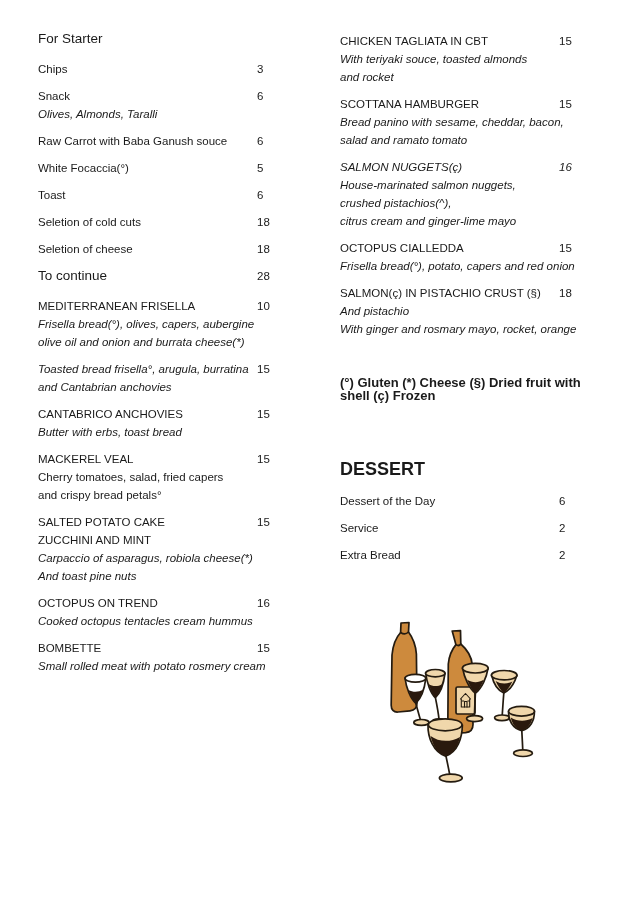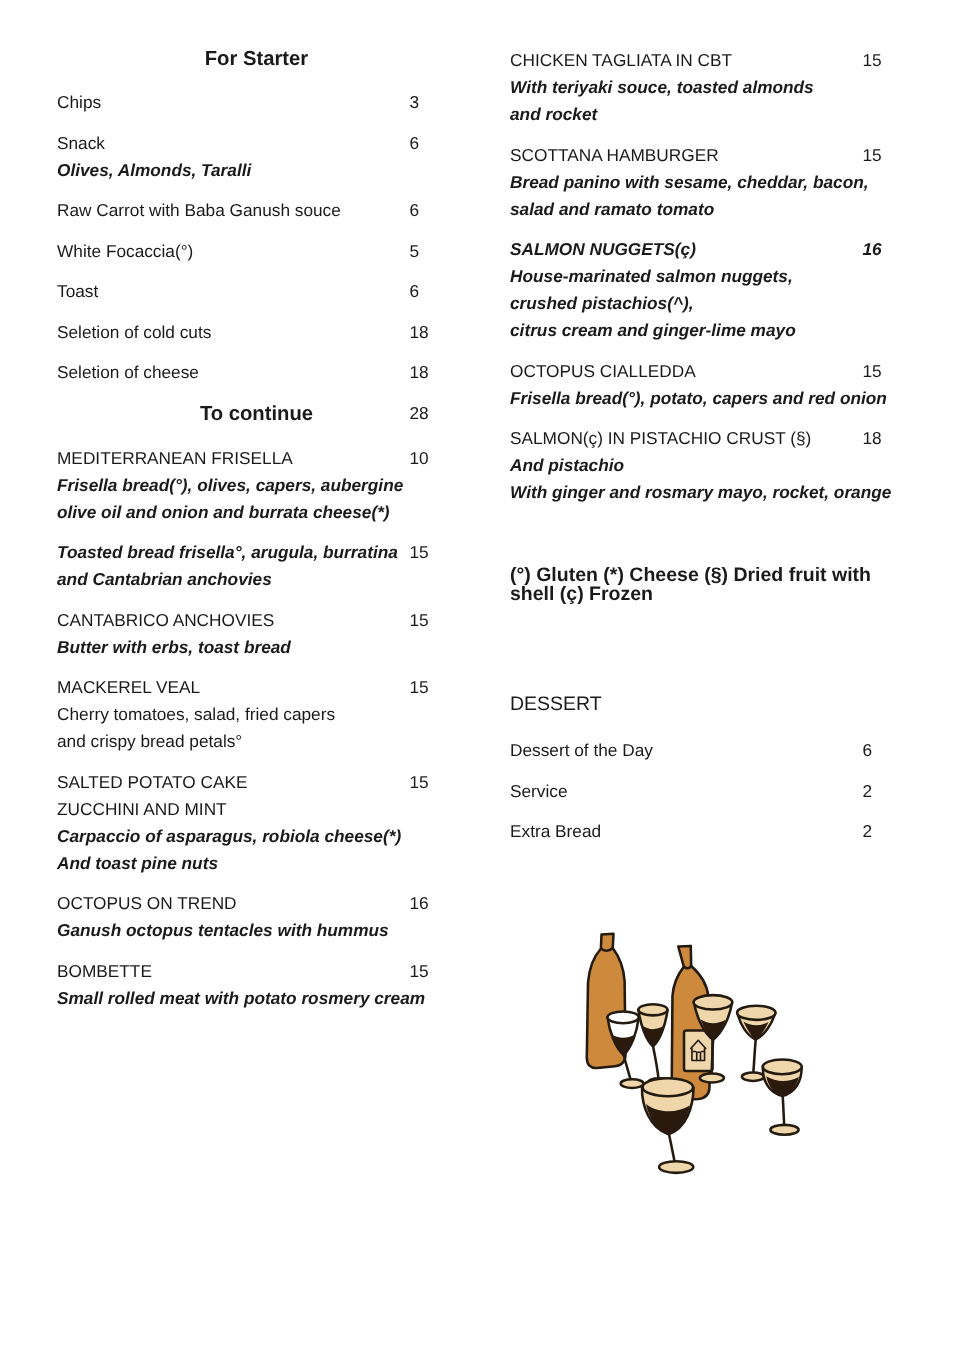"For Starter" .heading { font-weight: bold -> normal; text-align: center -> none }
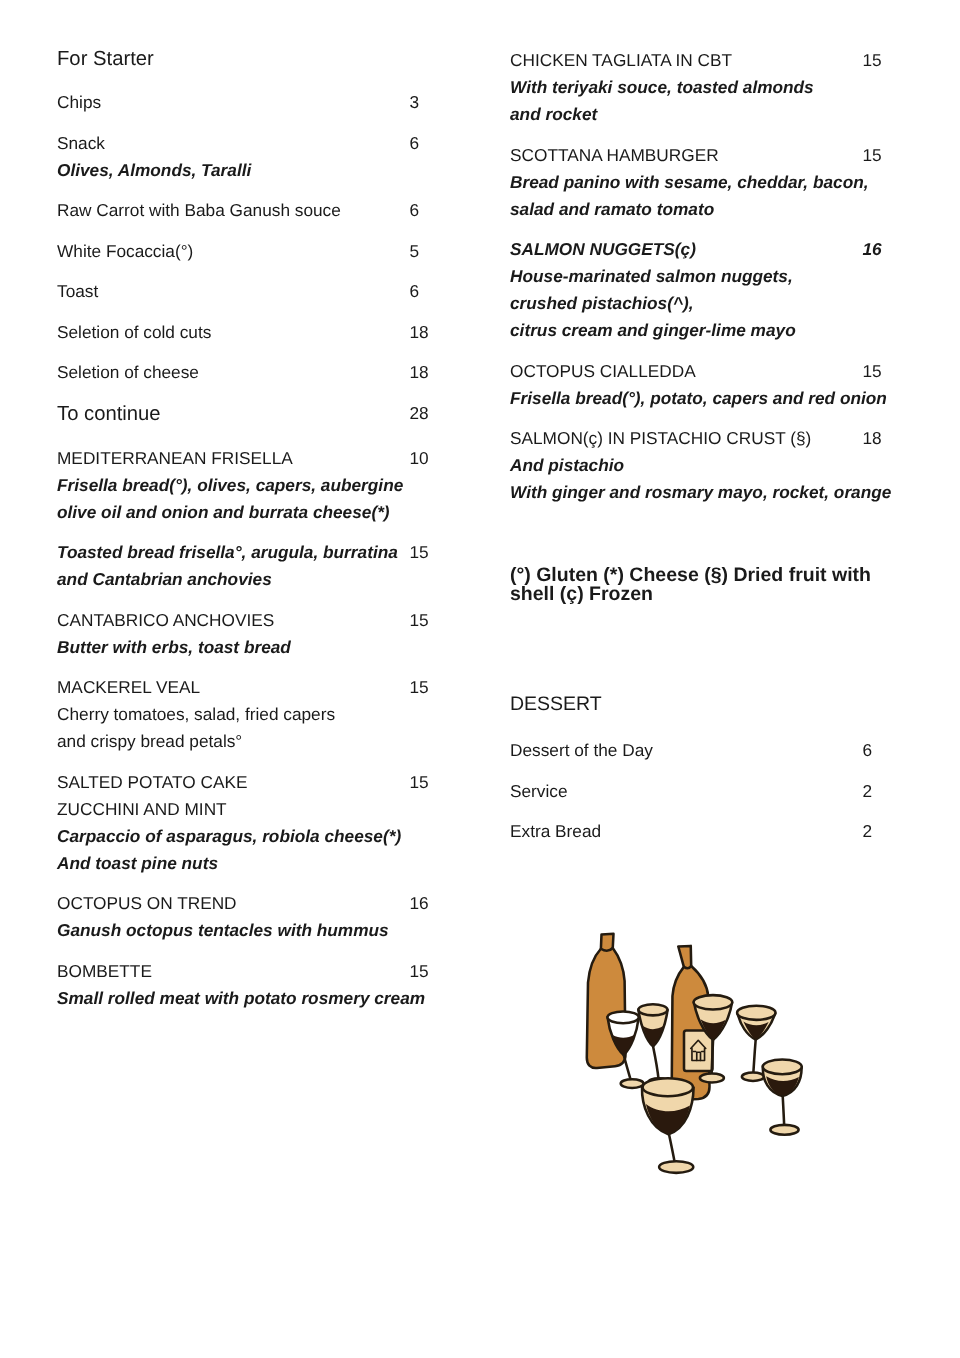"15" .pr { left: 235px -> 219px }
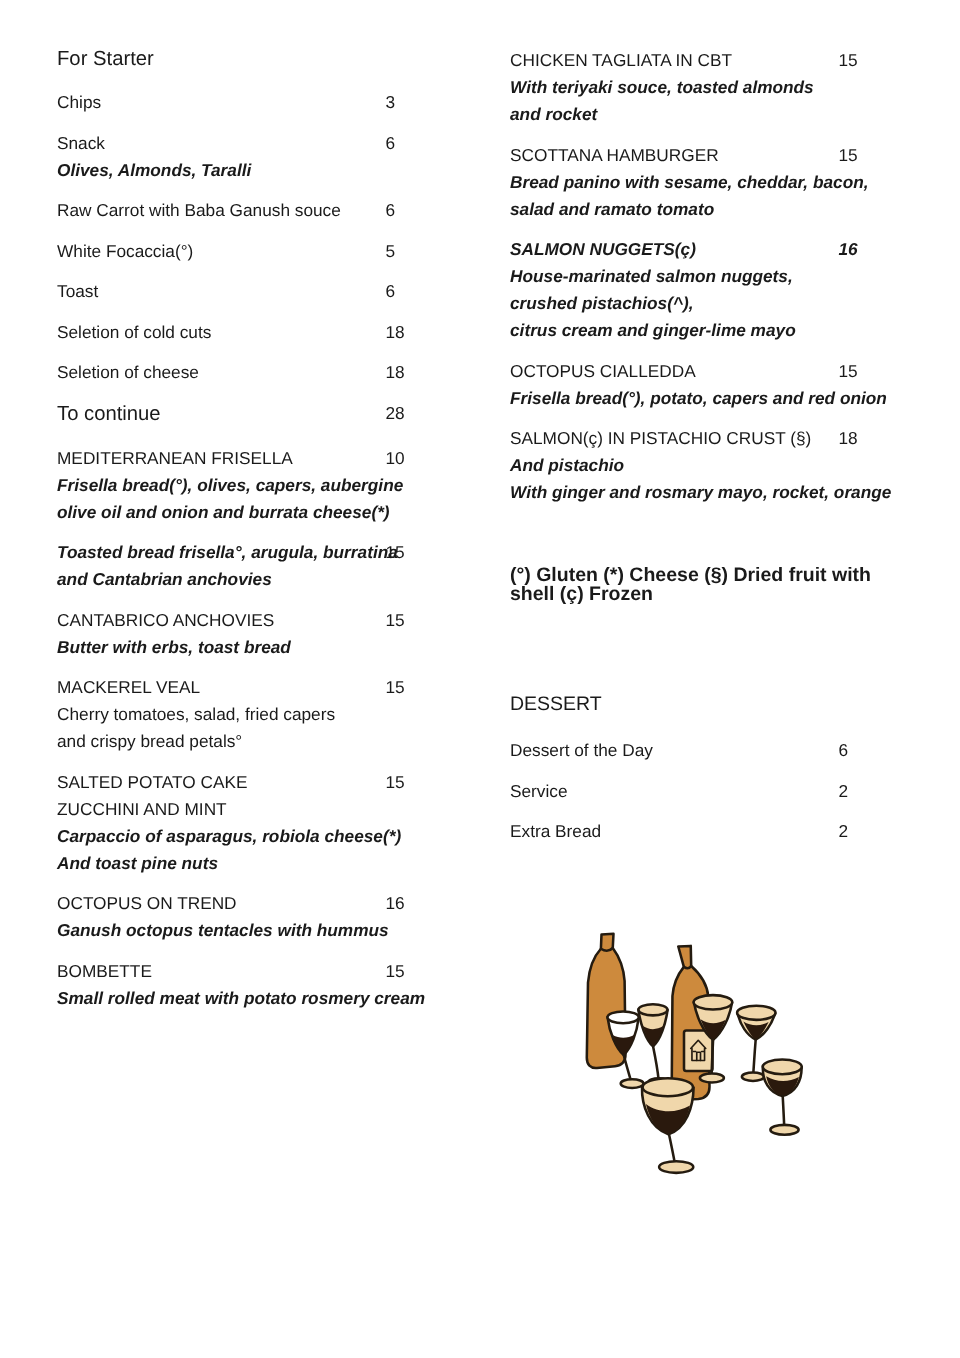"With teriyaki souce, toasted almonds" .it { font-weight: bold -> none }
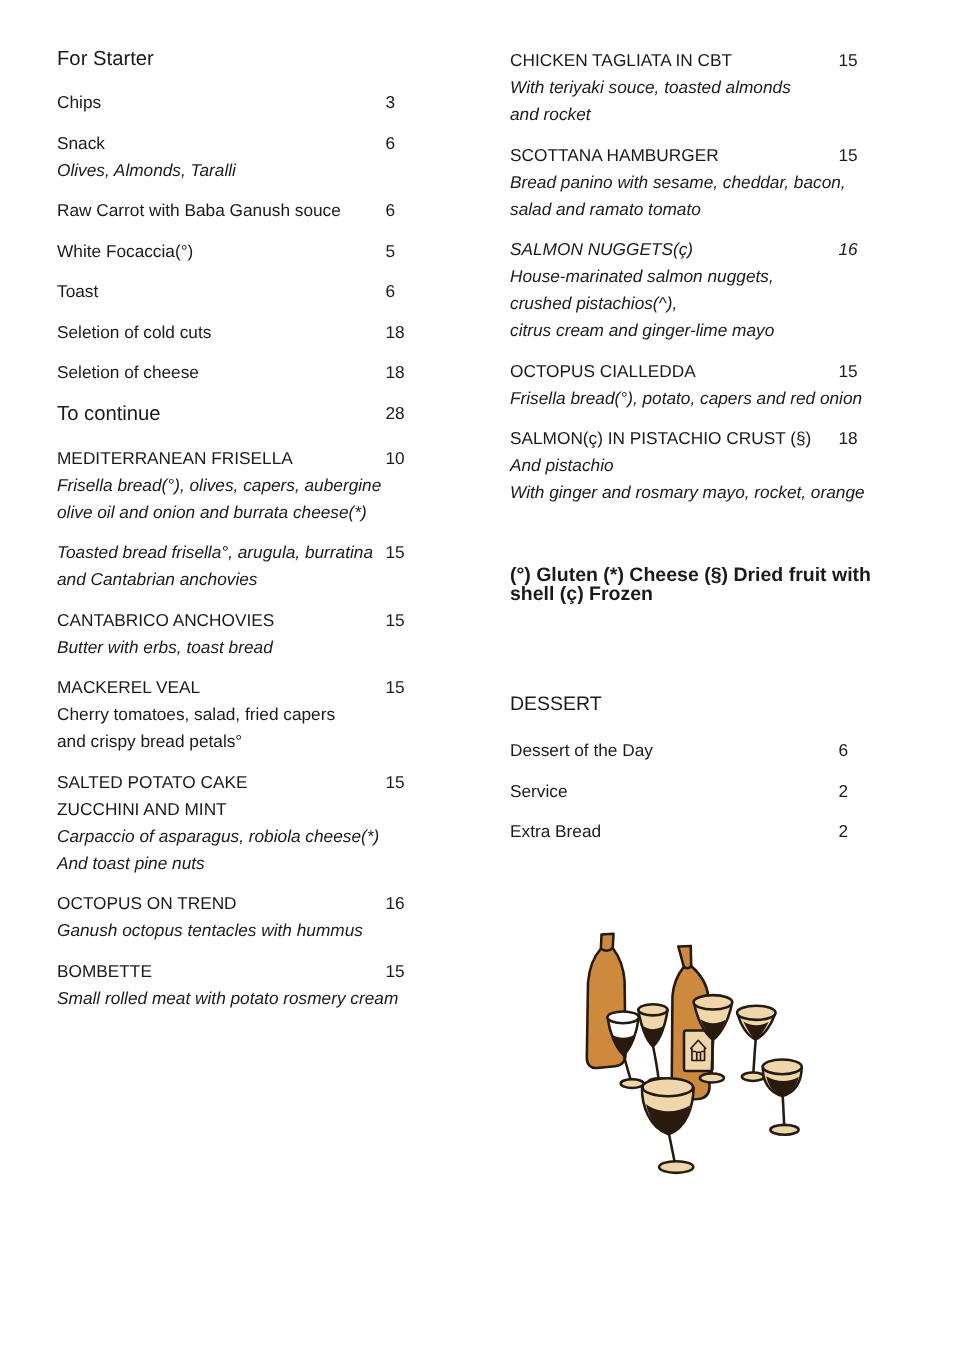"DESSERT" .dessert-h { font-size: 13px -> 18px; font-weight: normal -> bold }
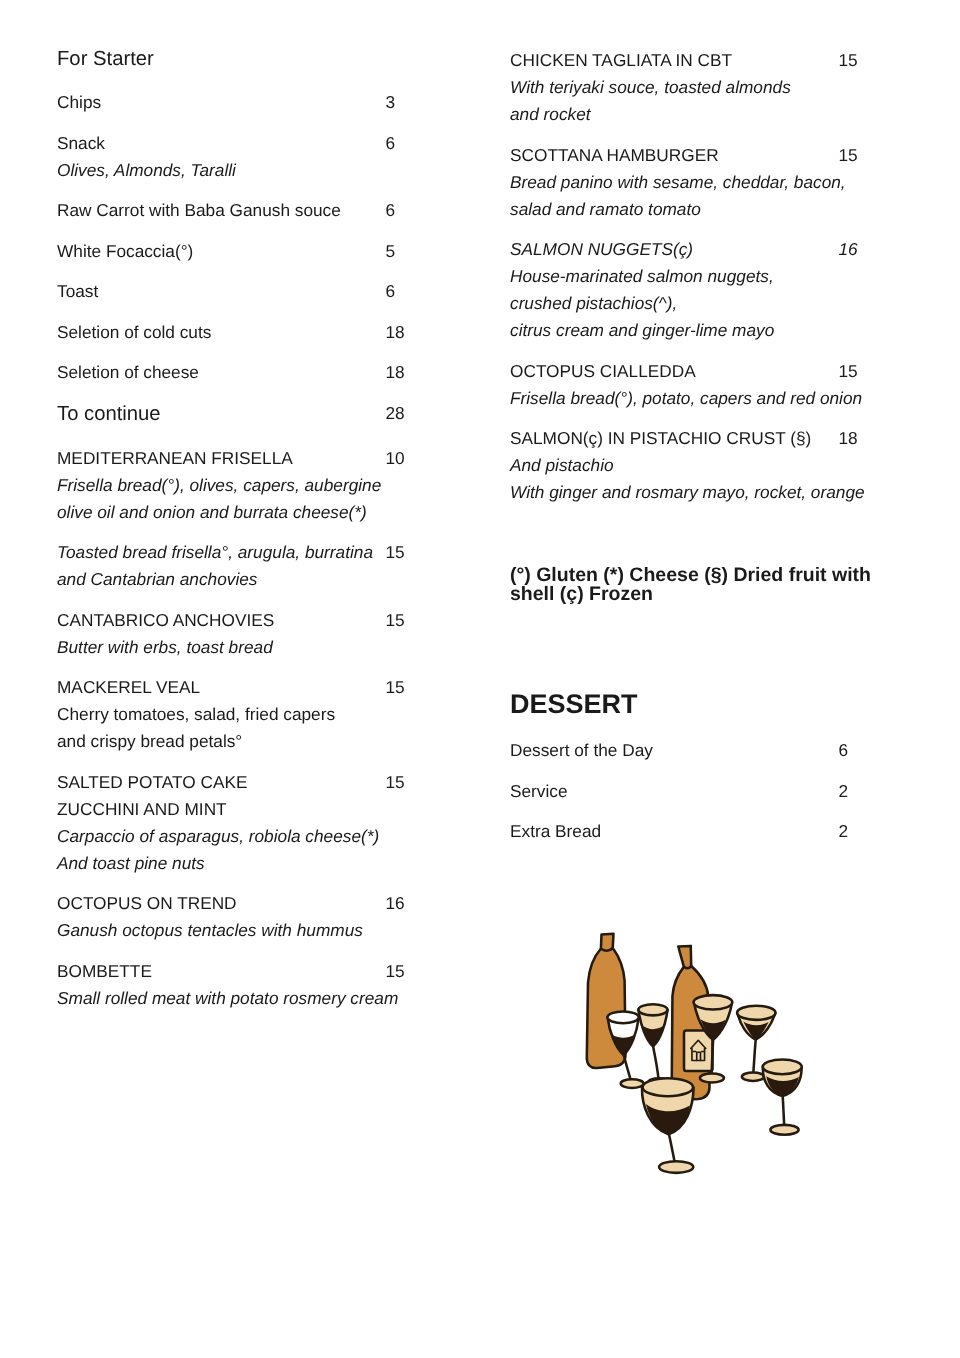"Ganush octopus tentacles with hummus" div.desc { text: Ganush octopus tentacles with -> Cooked octopus tentacles cream }
